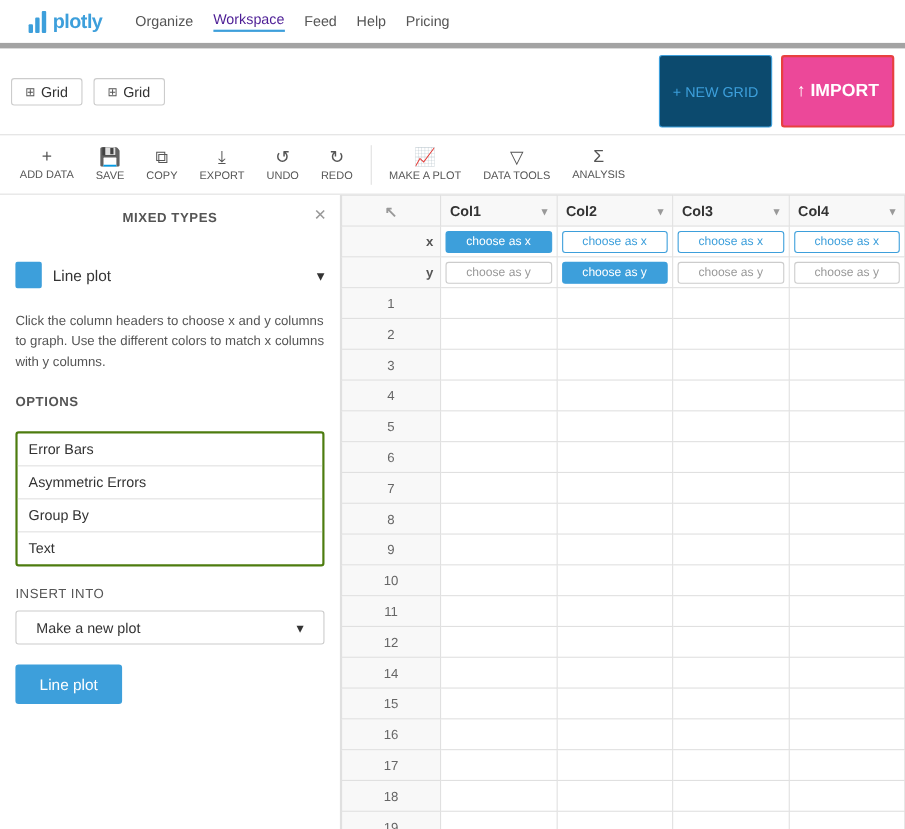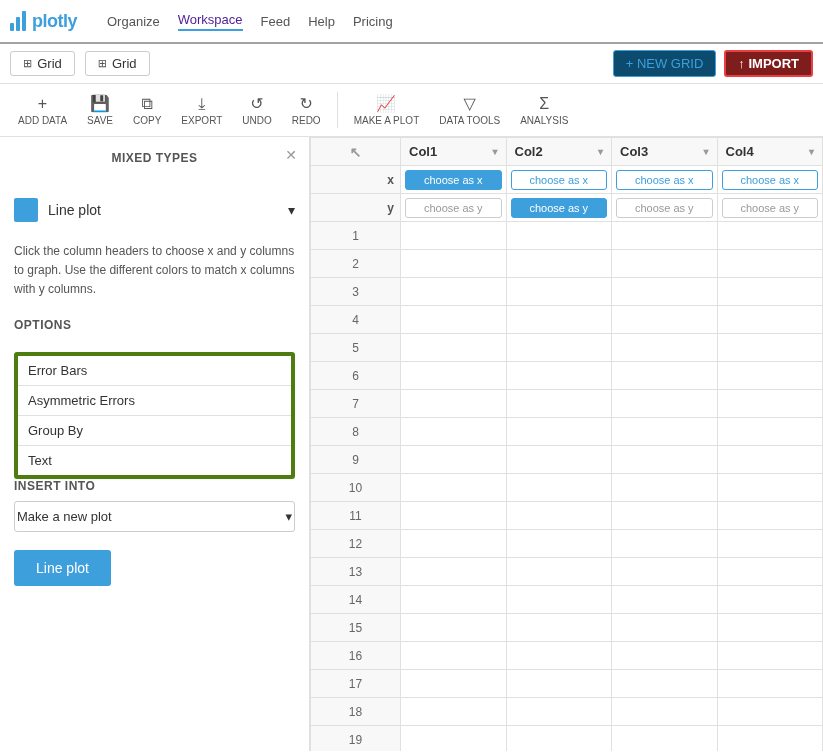"plotly" .top-nav { border-bottom: 2px solid #a3a3a3 -> 5px solid #a3a3a3; padding: 0 10px -> 0 26px }
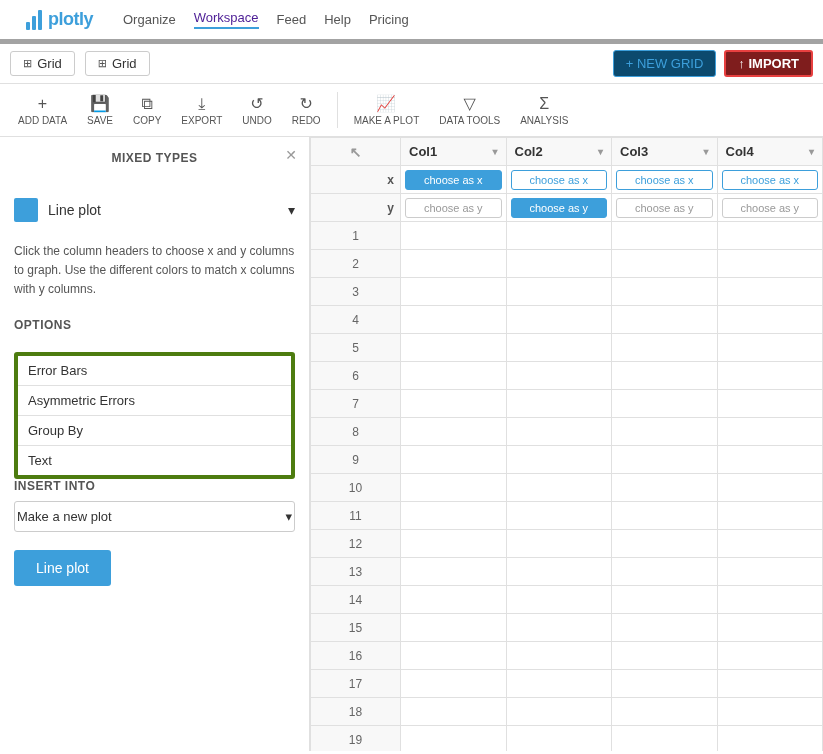"↑ IMPORT" .btn-import { background: #7f1d1d -> #ec4899; font-size: 13px -> 16px; padding: 3px 12px -> 22px 12px }
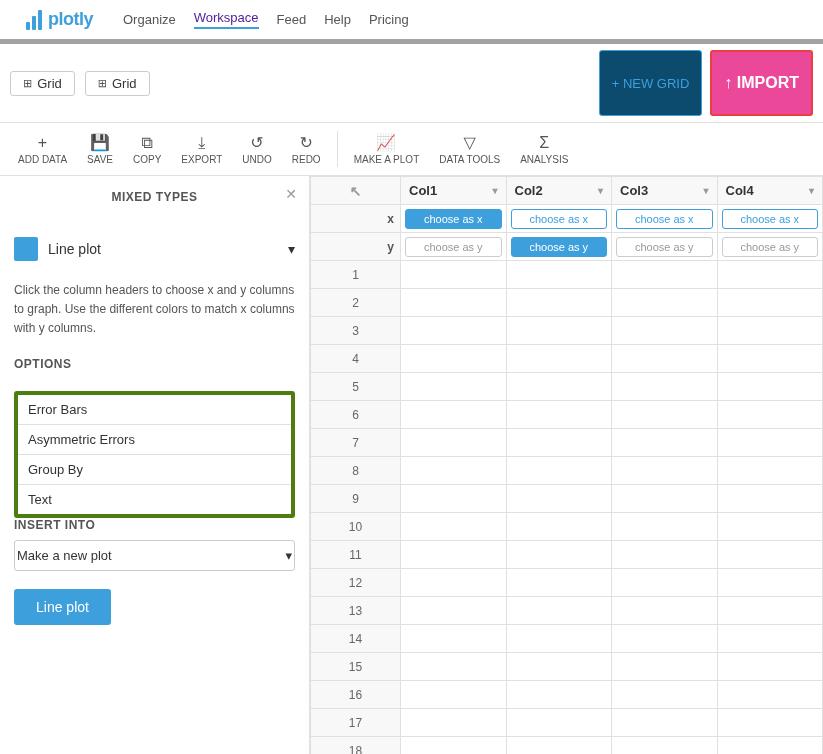"Error Bars" .options-list { border: 4px solid #4d7c0f -> 2px solid #4d7c0f; margin-bottom: none -> 18px }
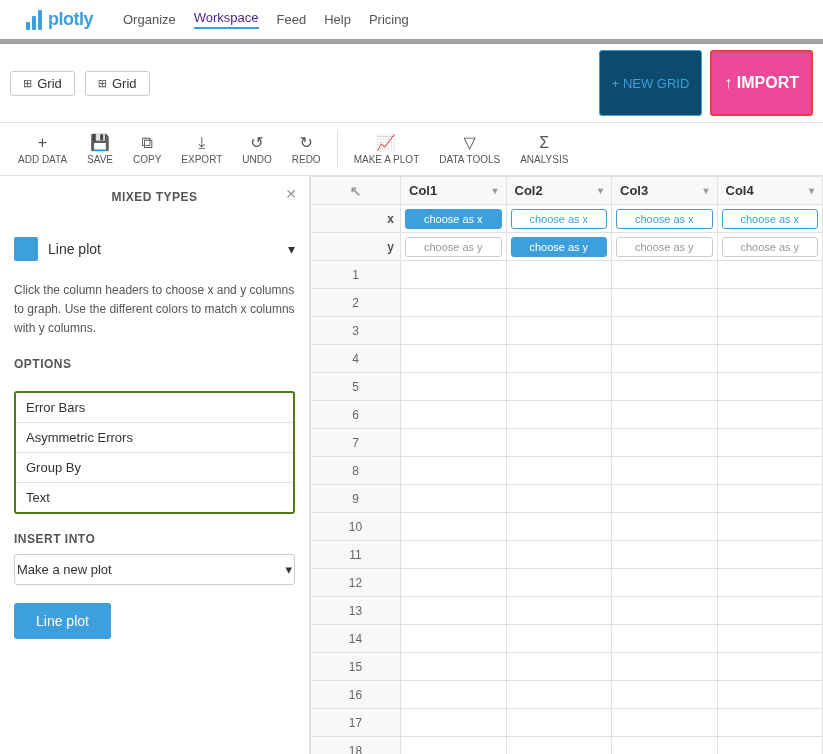"INSERT INTO" .insert-label { font-weight: bold -> normal }
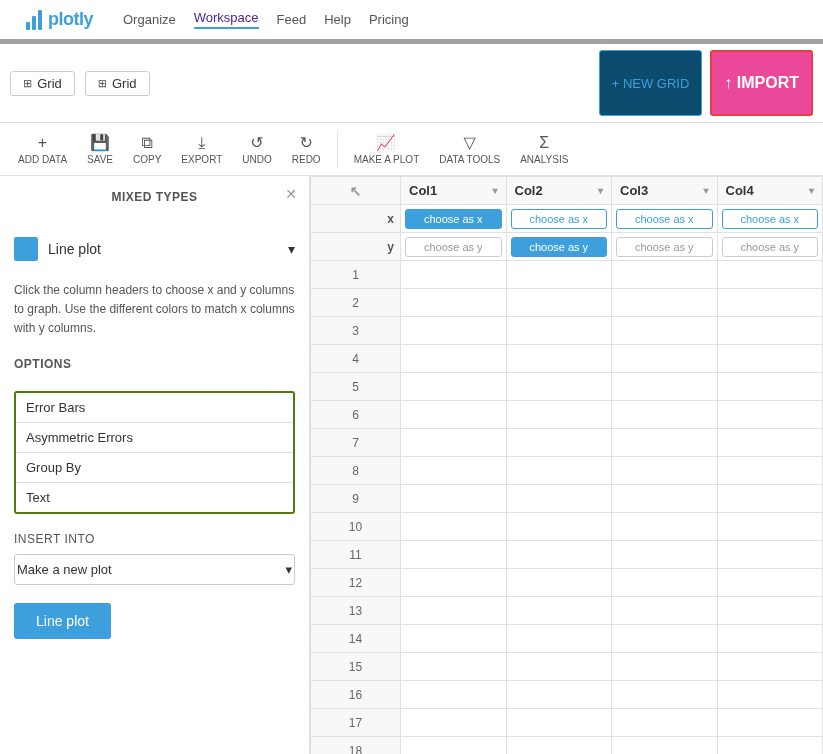"Make a new plot" .insert-dropdown { padding: 7px 2px -> 7px 18px }
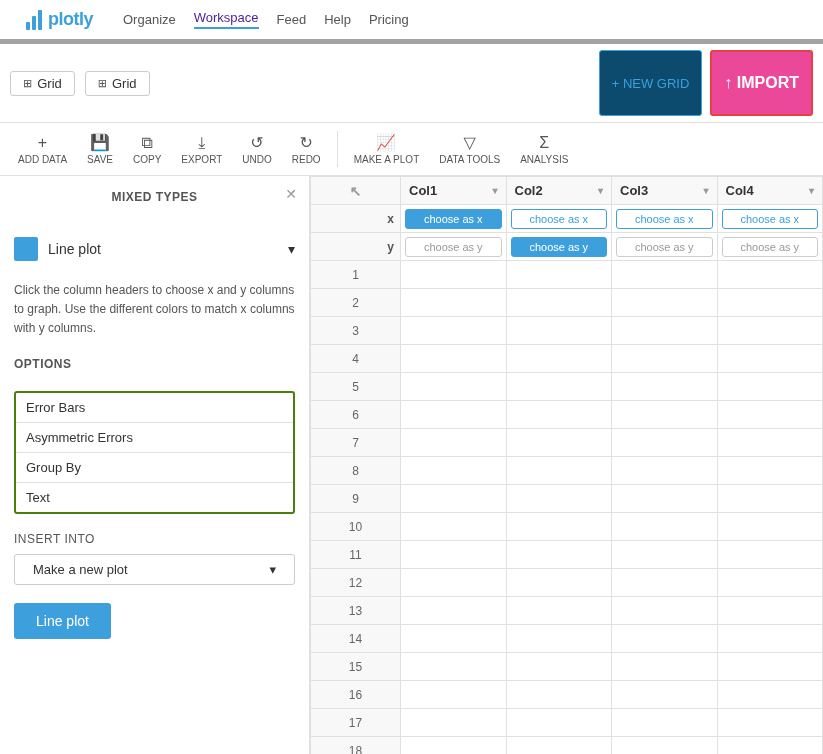"13" tr { html: <tr> <td>13</td> <td></td> <td></td> <td></td> <td></td> </tr> -> none }
